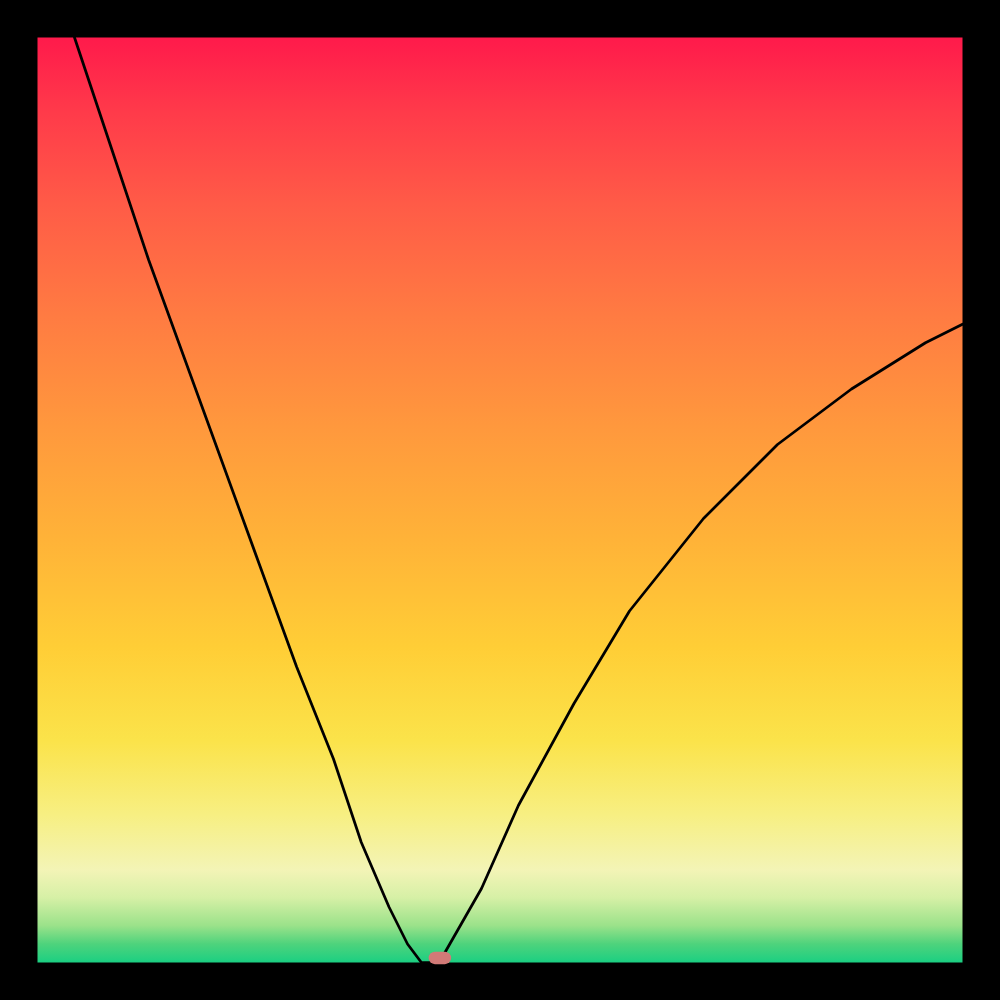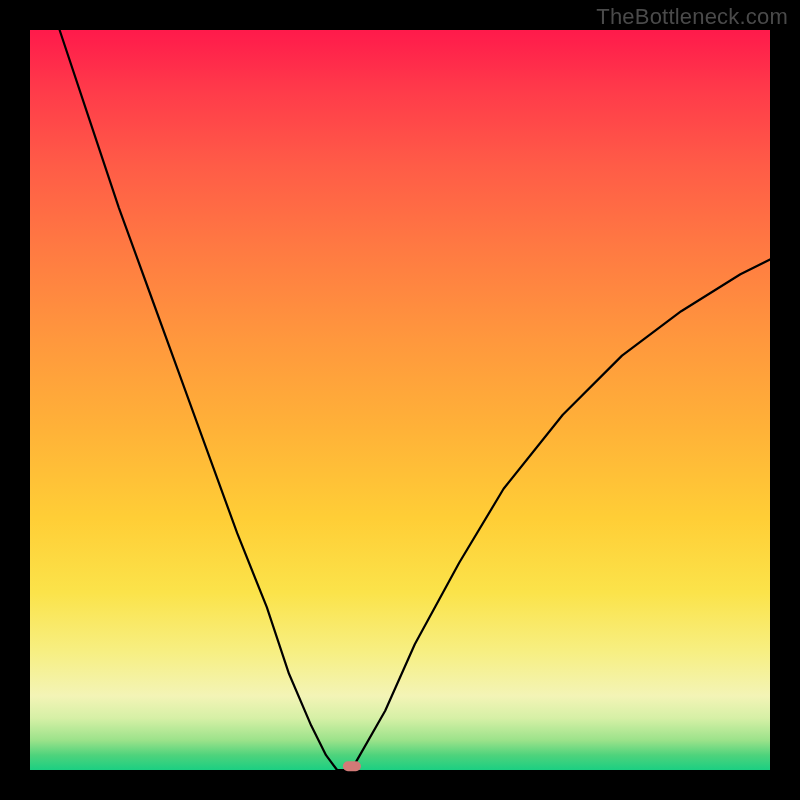"TheBottleneck.com" div.watermark { html: <div>TheBottleneck.com</div> -> none }
